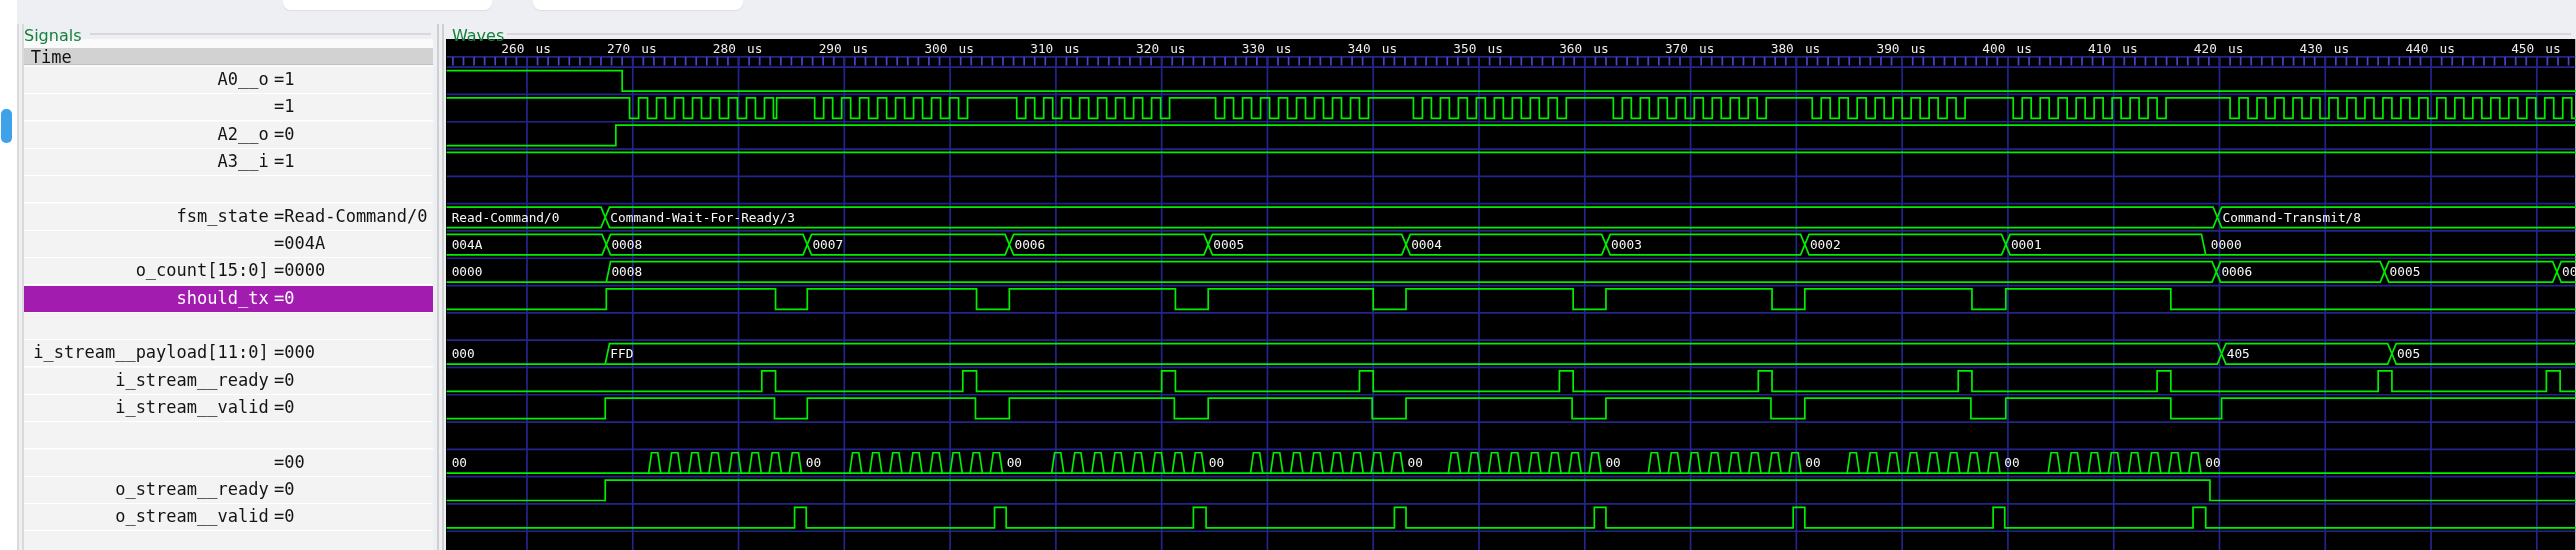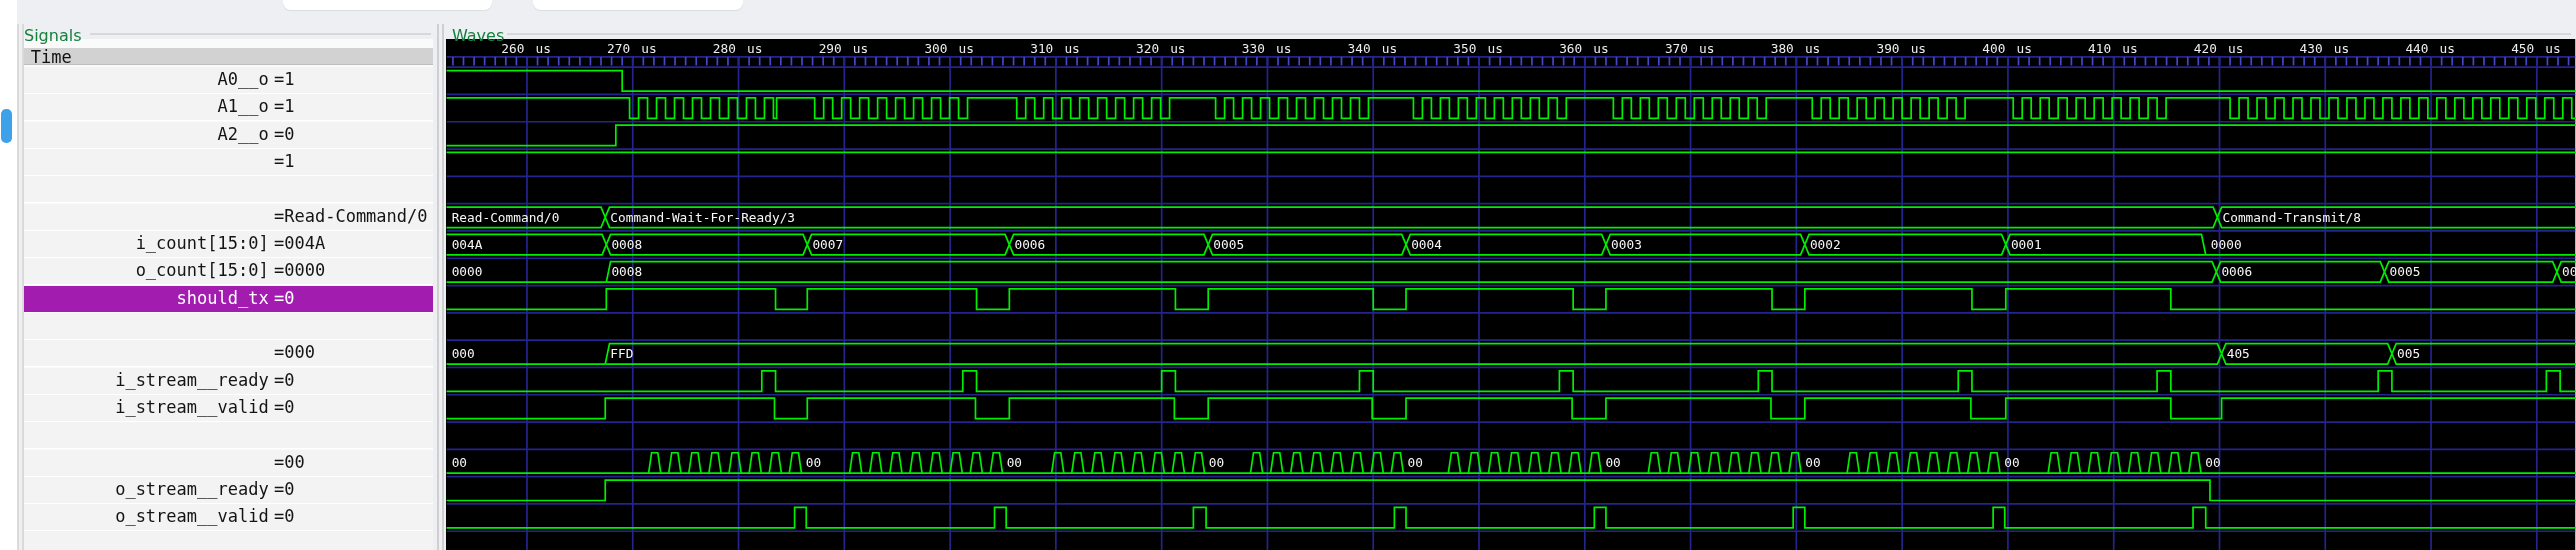"A1__o" span.sig-name { html: <span>A1__o</span> -> none }
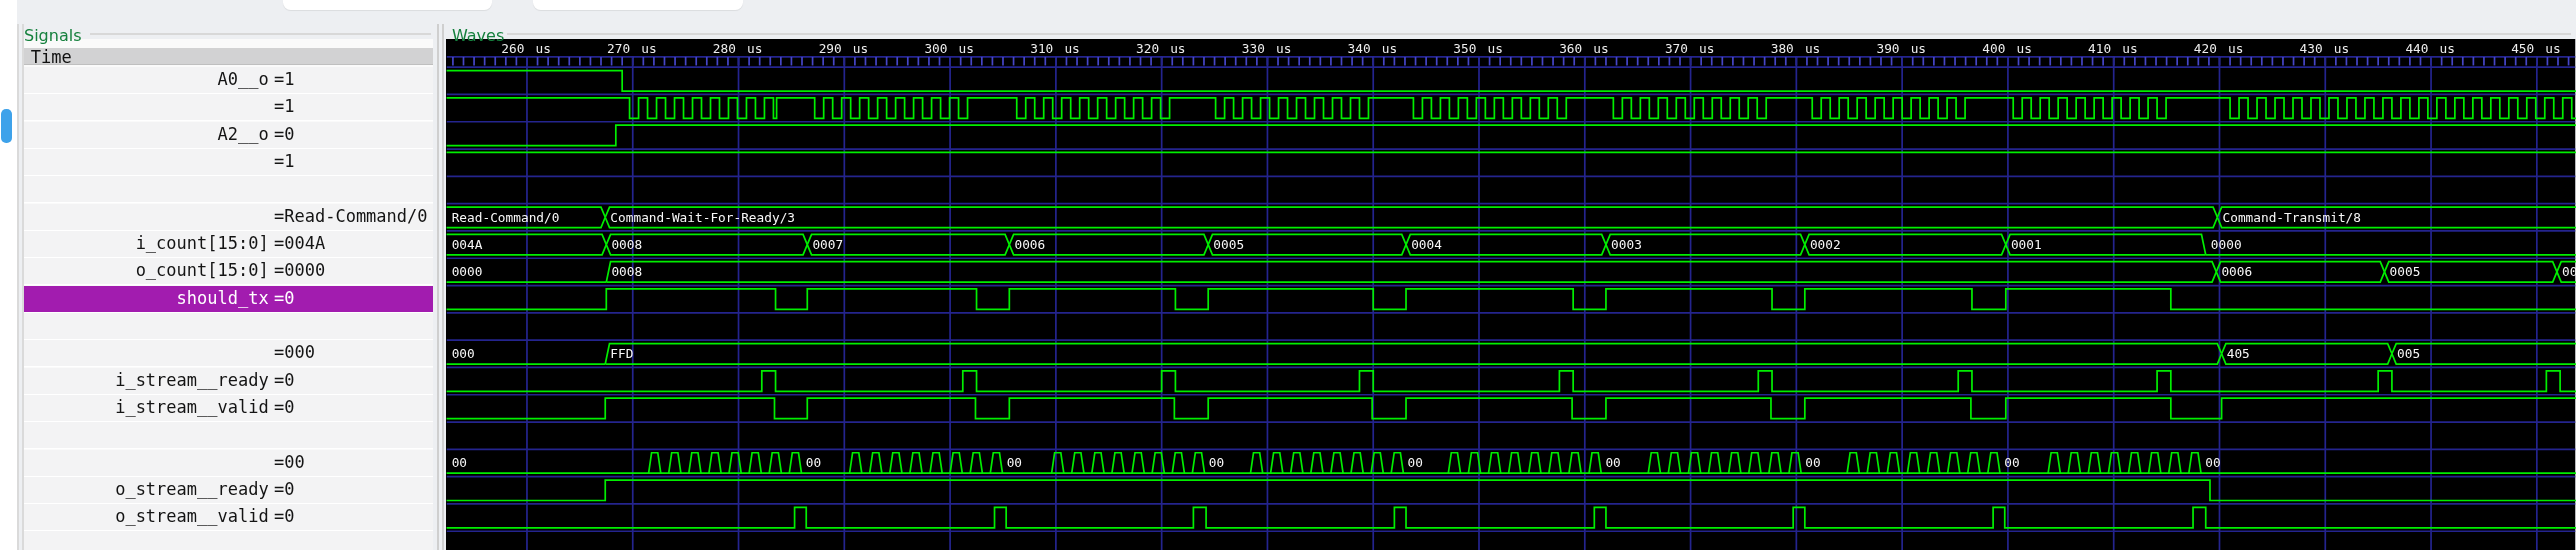"A3__i" span.sig-name { html: none -> <span>A3__i</span> }
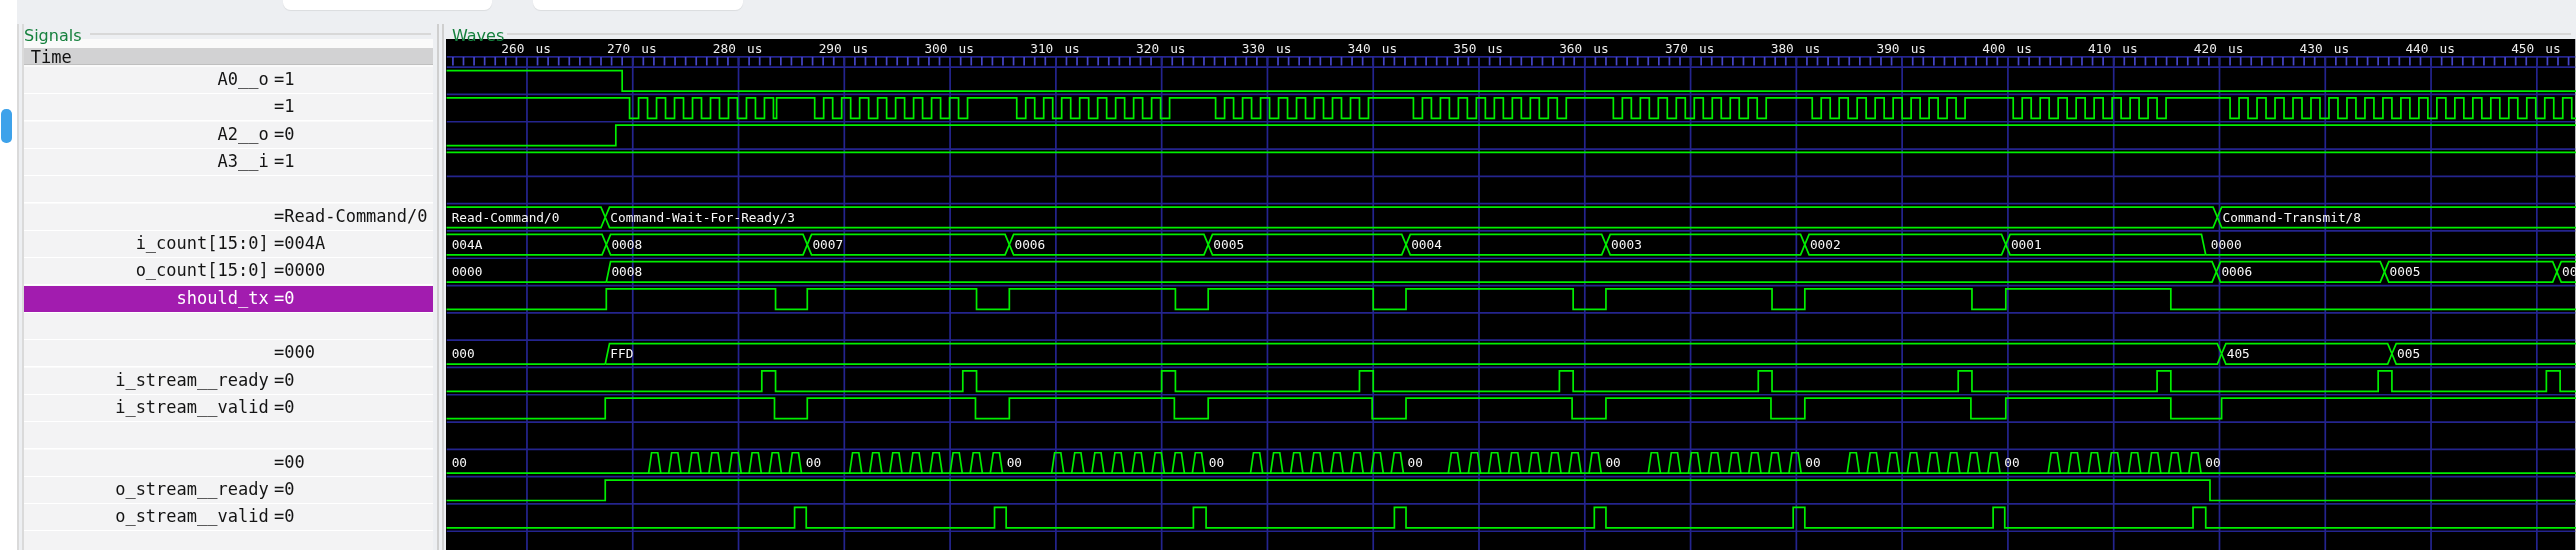"fsm_state" span.sig-name { html: none -> <span>fsm_state</span> }
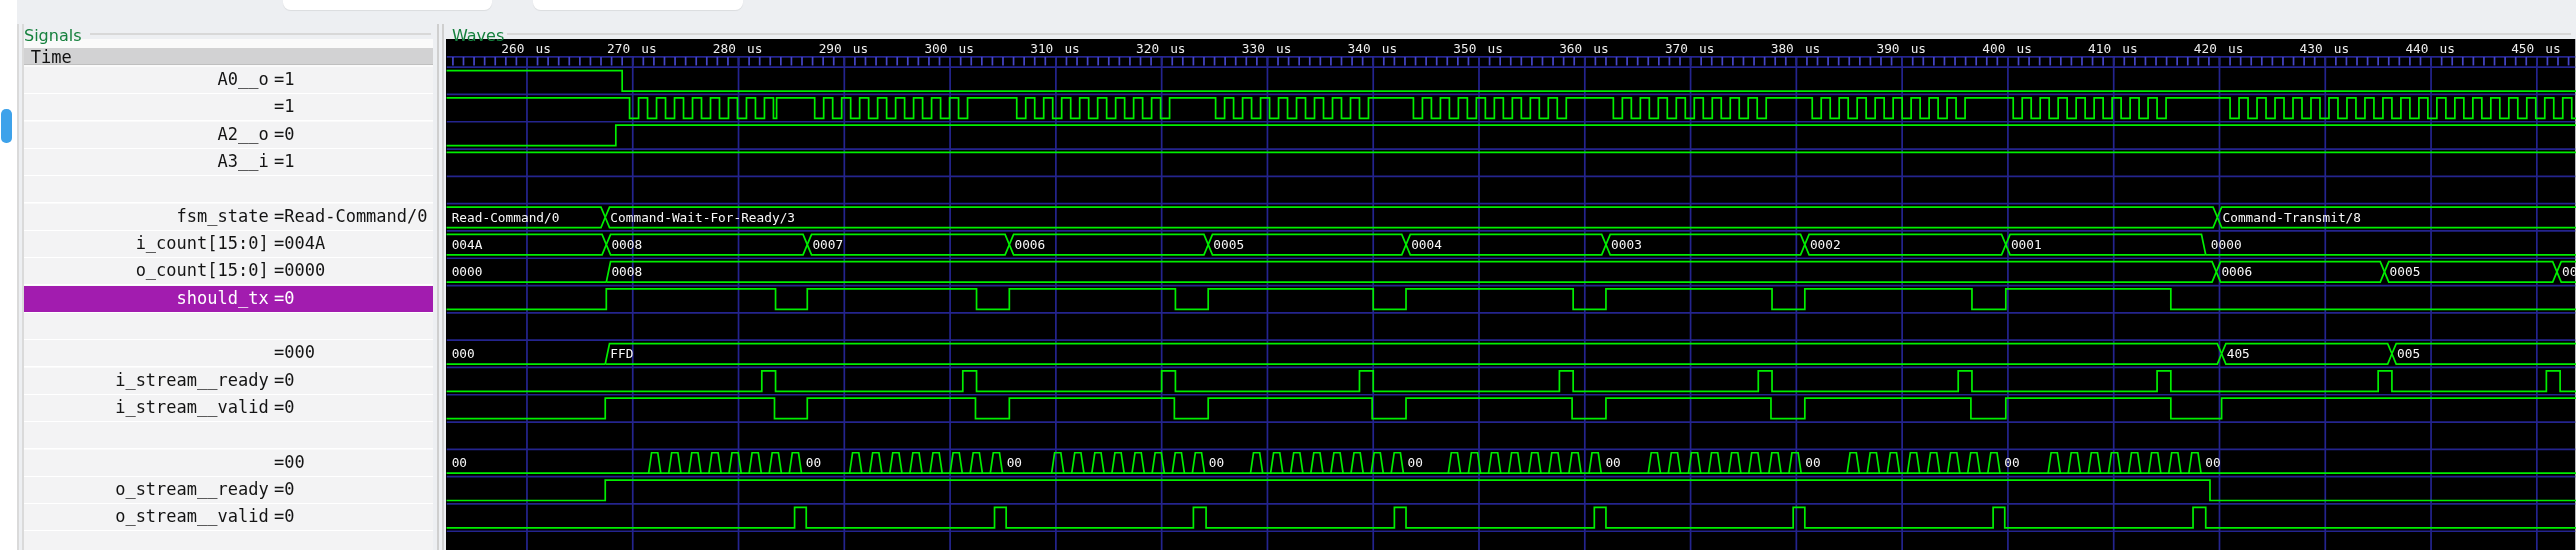"i_count[15:0]" span.sig-name { html: <span>i_count[15:0]</span> -> none }
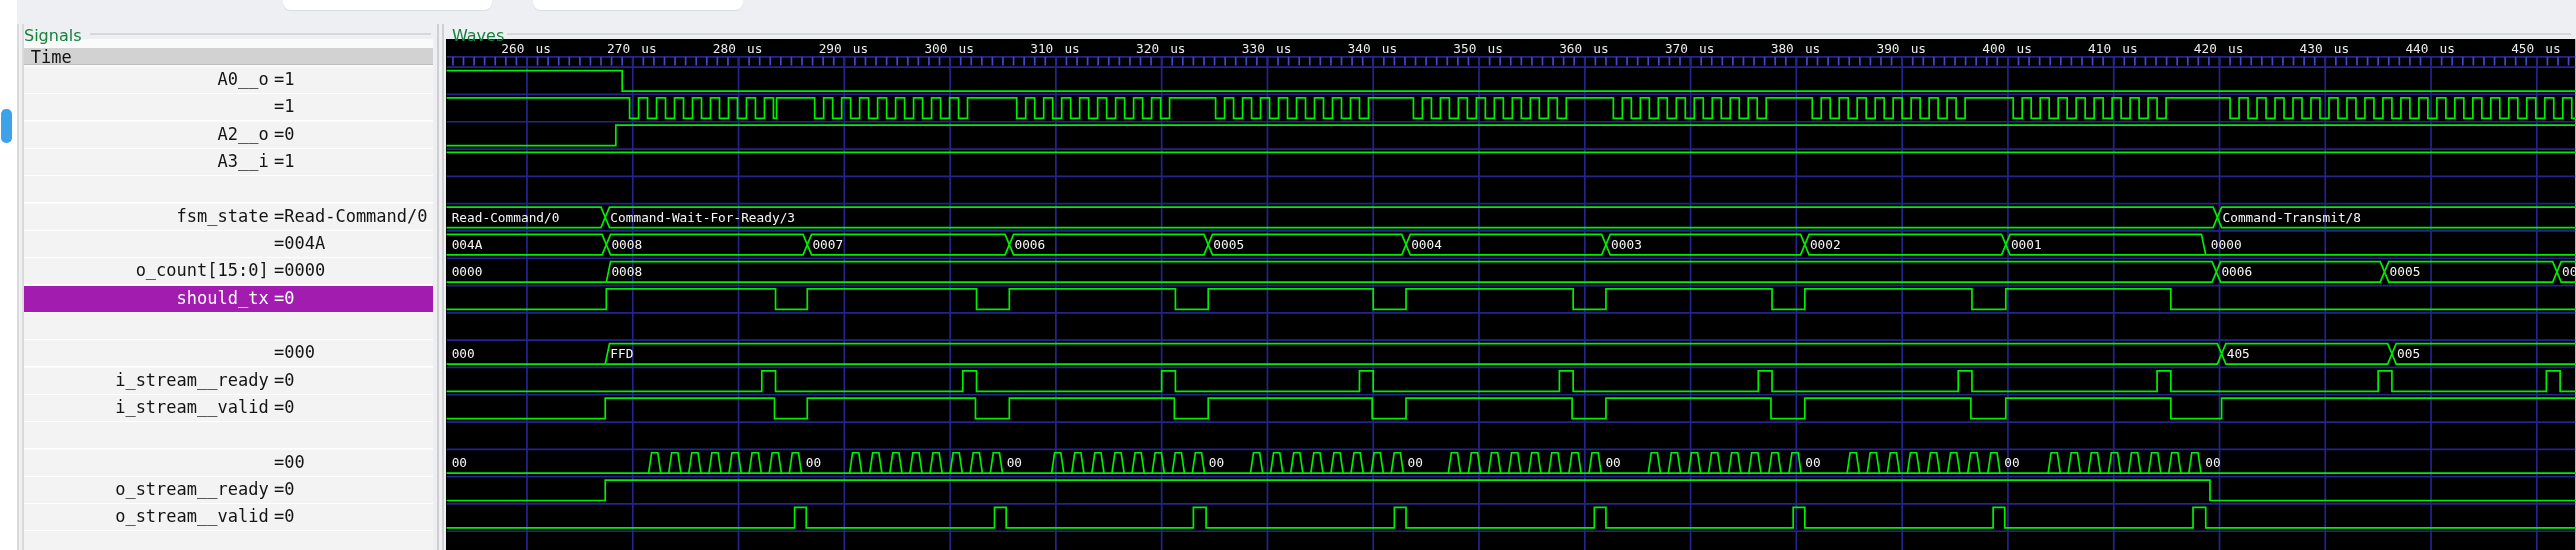"i_stream__payload[11:0]" span.sig-name { html: none -> <span>i_stream__payload[11:0]</span> }
